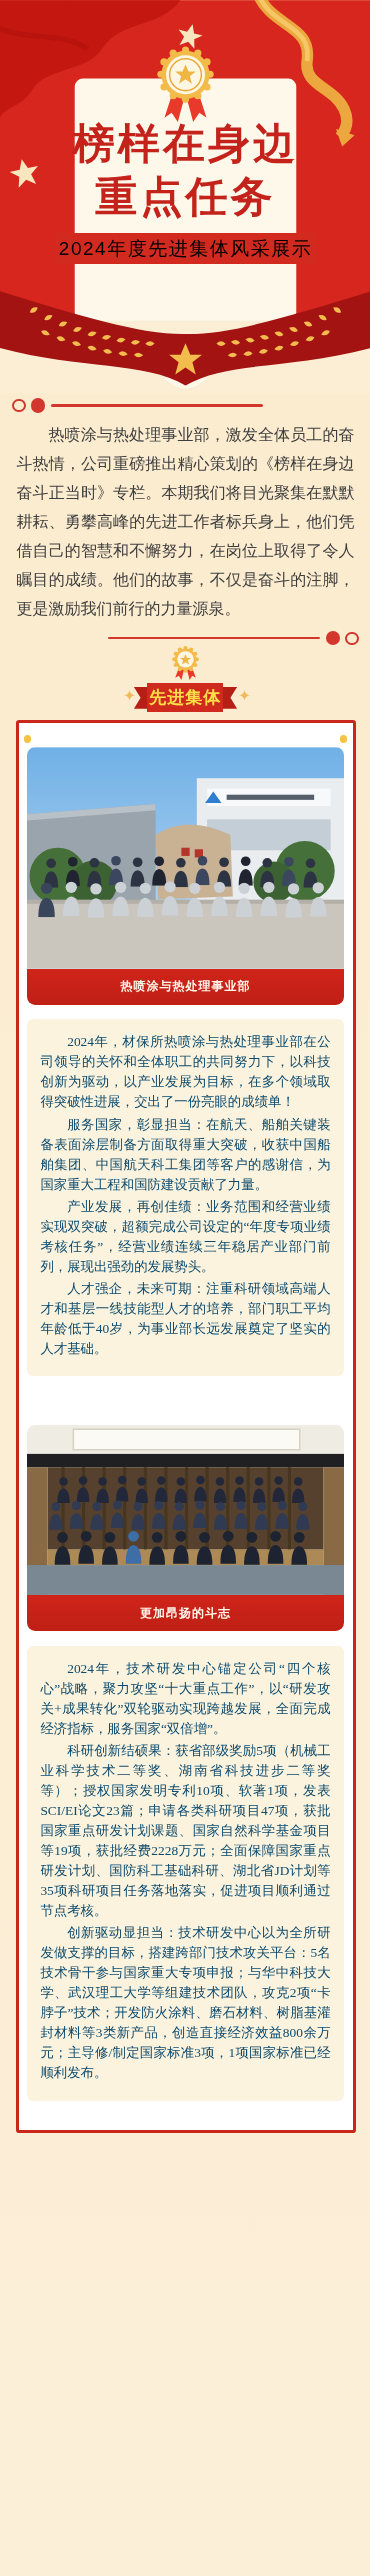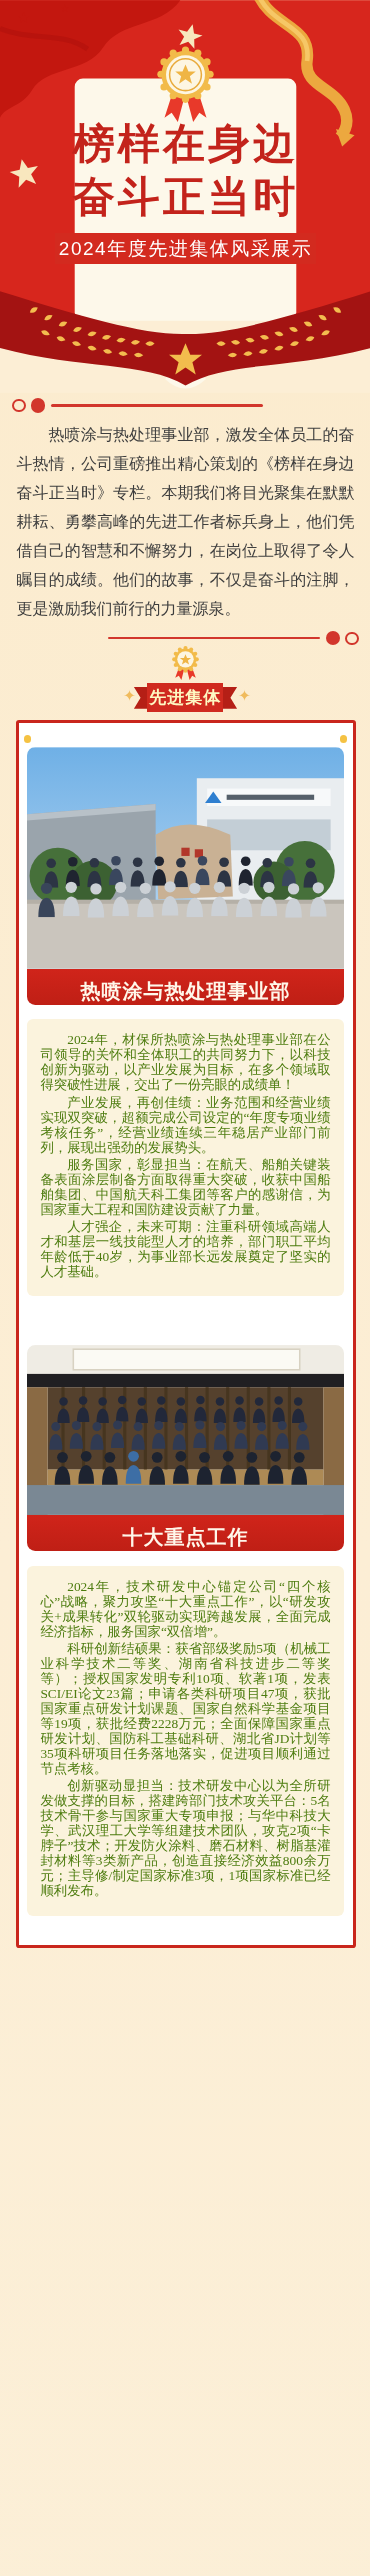"奋斗正当时" h1.hero-title { text: 奋斗正当时 -> 重点任务 }
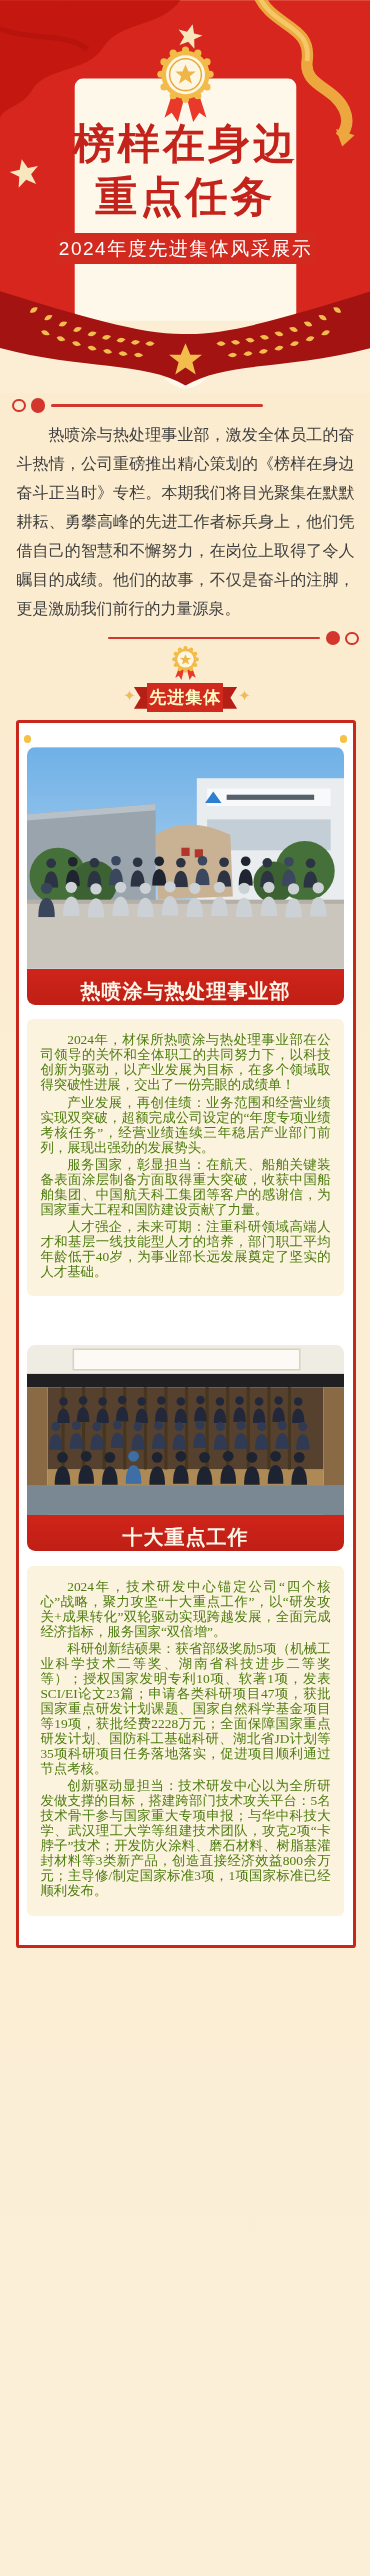"2024年度先进集体风采展示" .hero-subtitle { color: #ffffff -> #000000 }
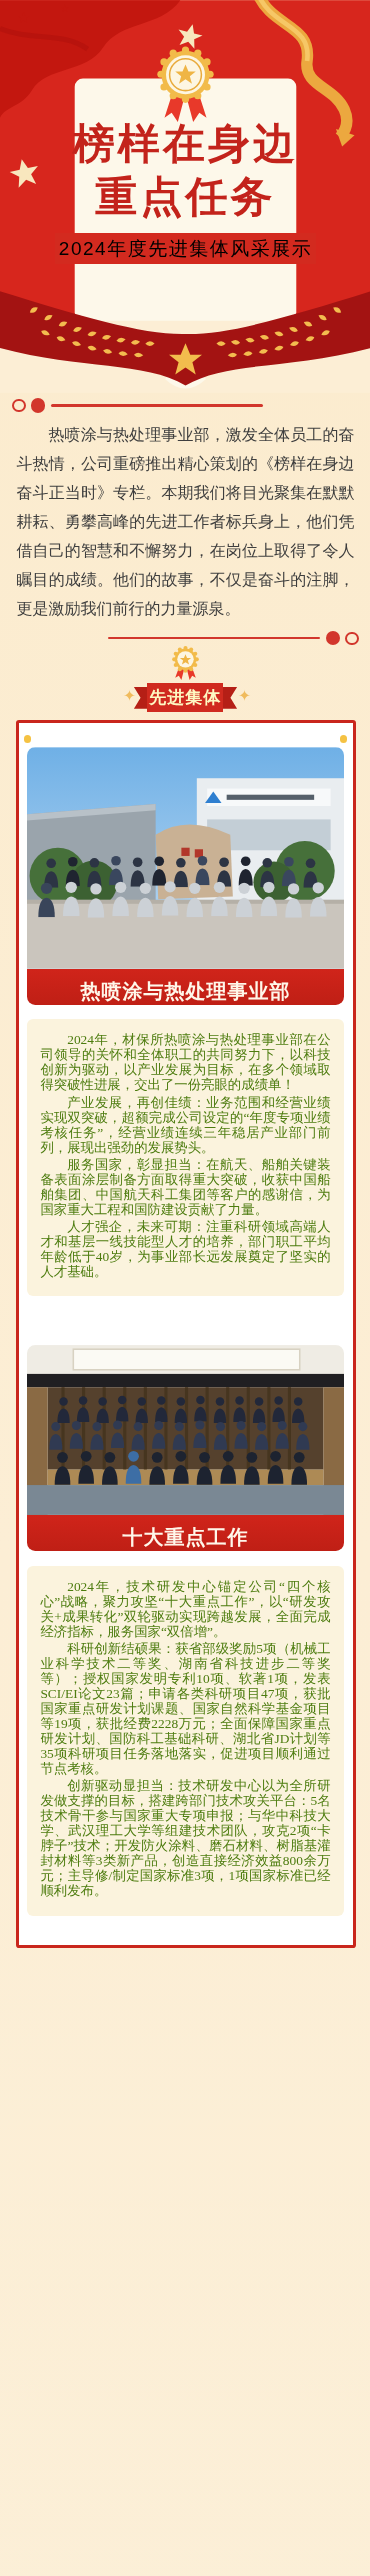"先进集体" .rb-core { color: #fef9c3 -> #fde047 }
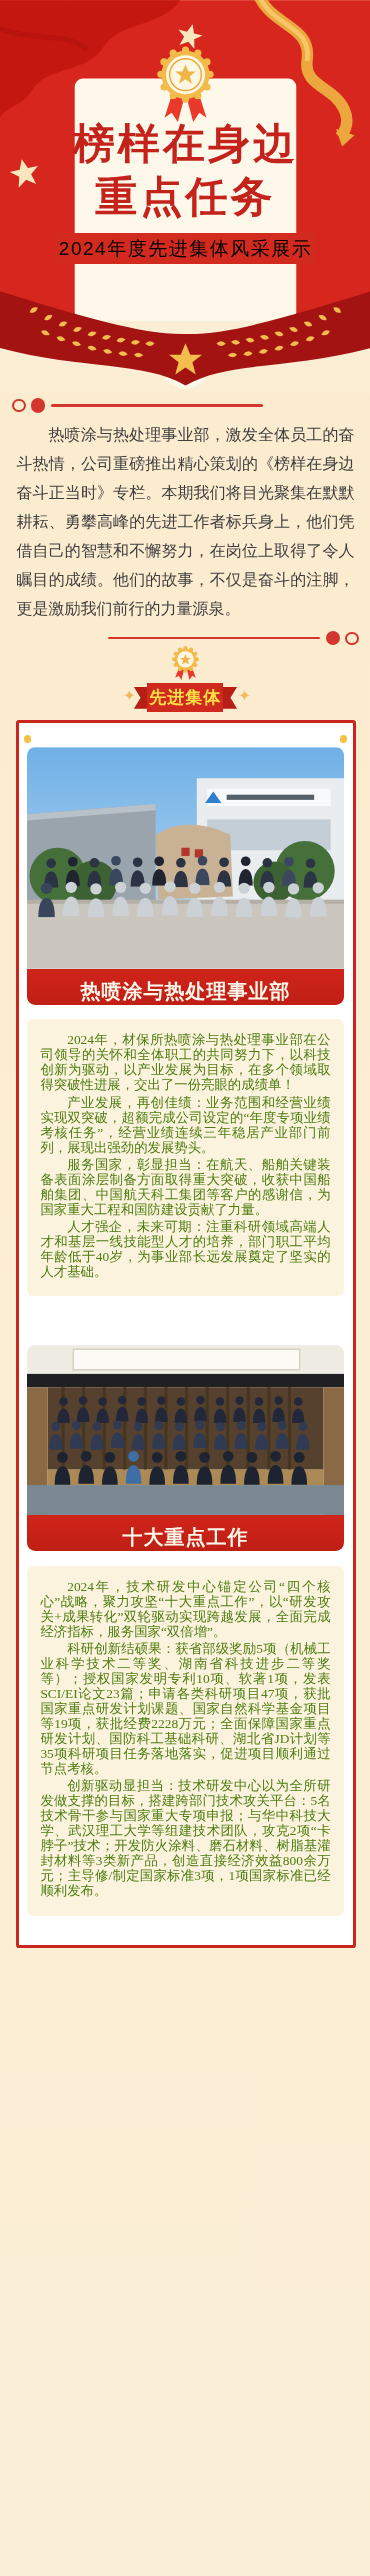"热喷涂与热处理事业部" .label-bar { align-items: flex-end -> center; font-size: 20px -> 12px }
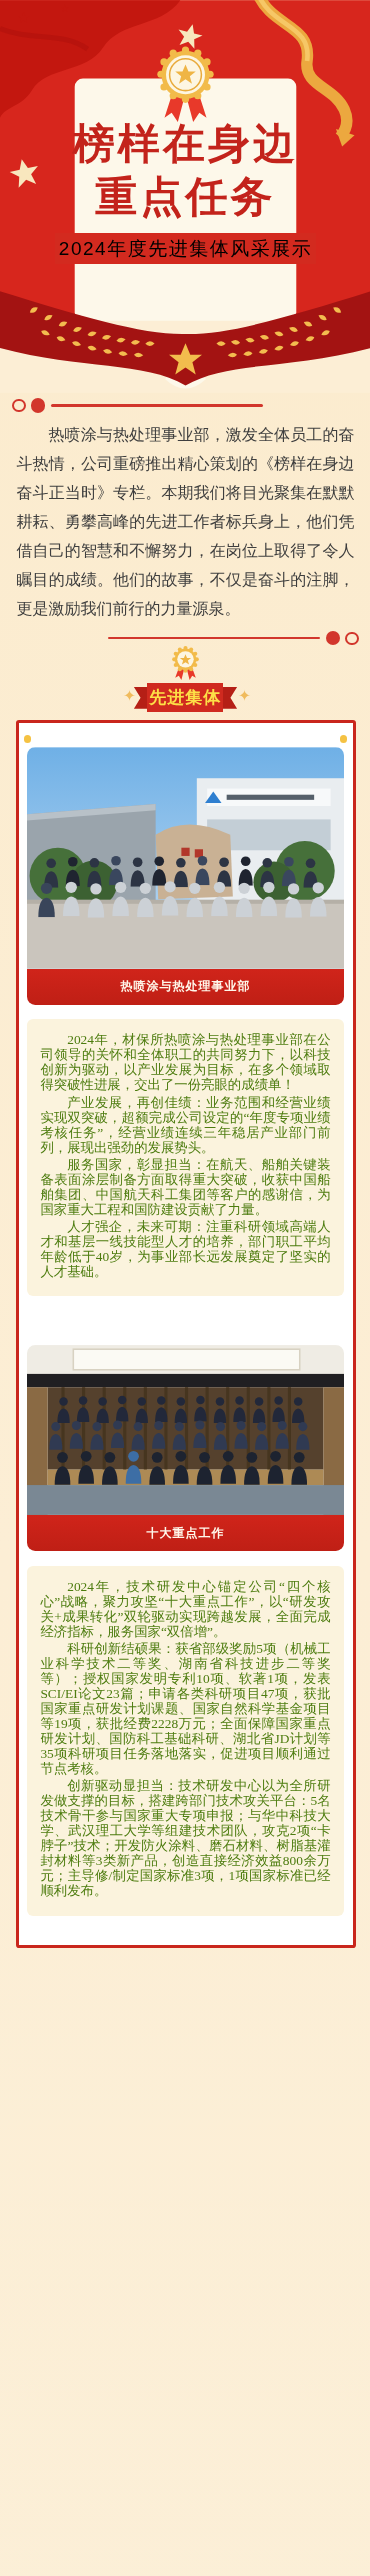"2024年，材保所热喷涂与热处理事业部在公司领导的关怀和全体职工的共同努力下，以" .text-panel p { color: #4d7c0f -> #0c4a6e; line-height: 15px -> 20px }
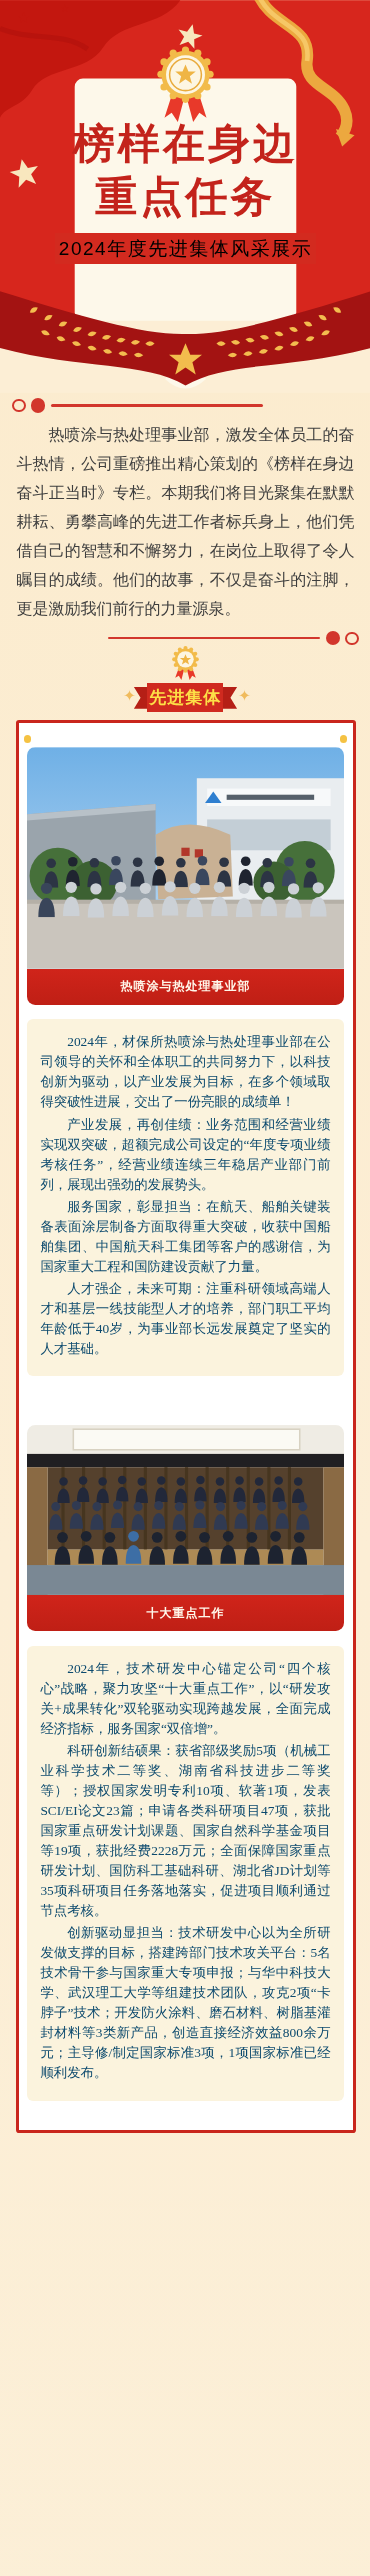"产业发展，再创佳绩：业务范围和经营业绩实现双突破，超额完成公司设定的“年度专项业" p { order: before "服务国家，彰显担当：在航天、船舶关键装备表面涂层制备方面取得重大突破，收获中国船" -> after "服务国家，彰显担当：在航天、船舶关键装备表面涂层制备方面取得重大突破，收获中国船" }
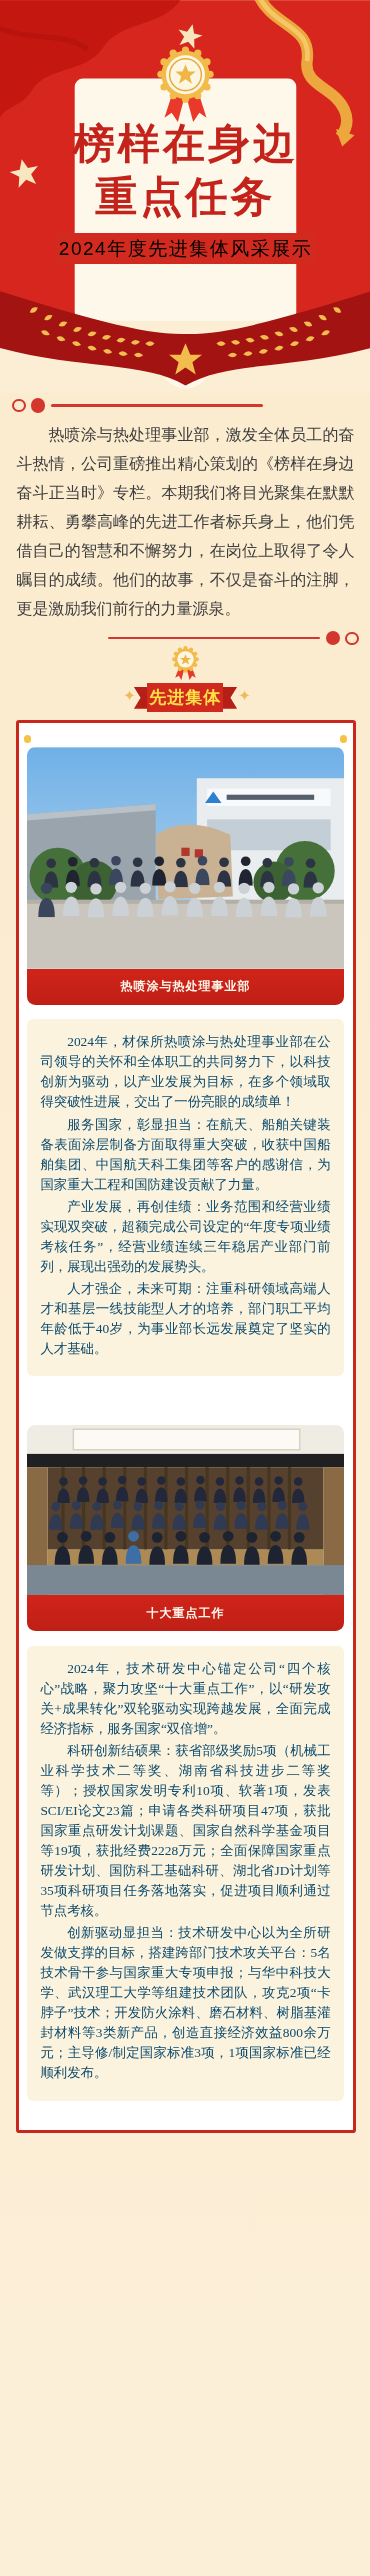"十大重点工作" span { text: 十大重点工作 -> 更加昂扬的斗志 }
